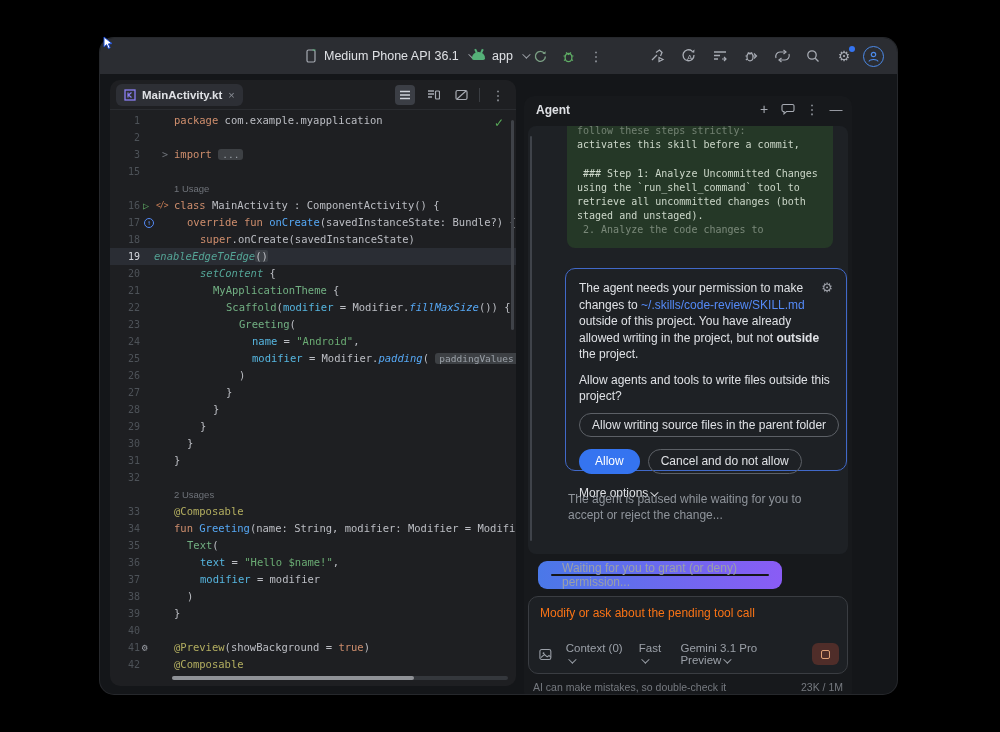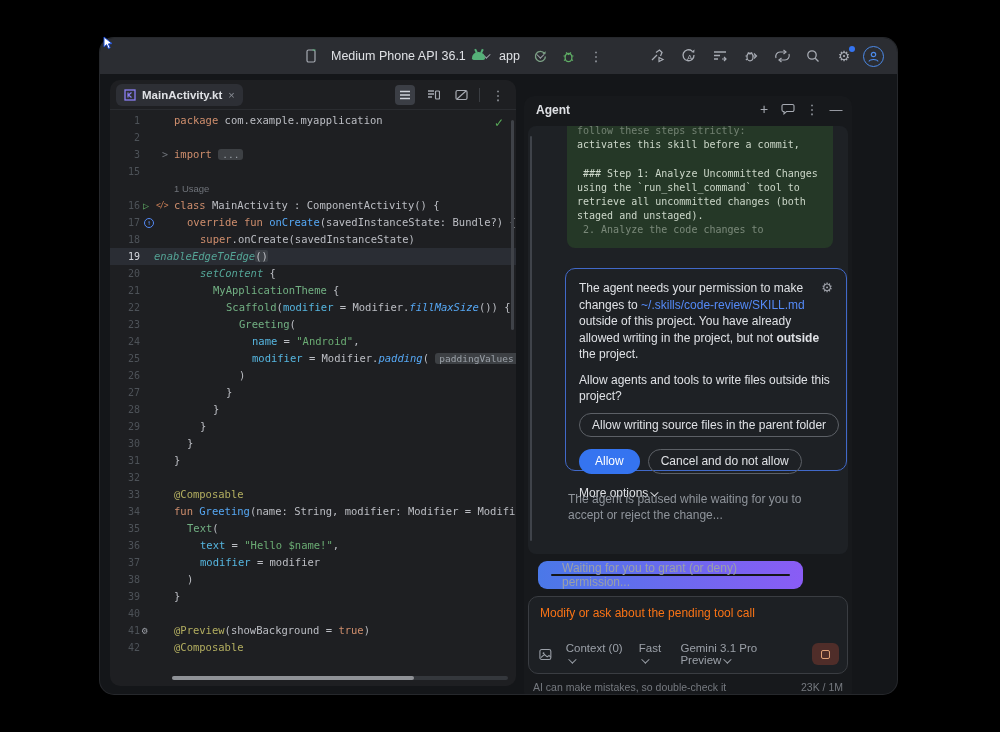"Medium Phone API 36.1" .tb-group { gap: 14px -> 7px }
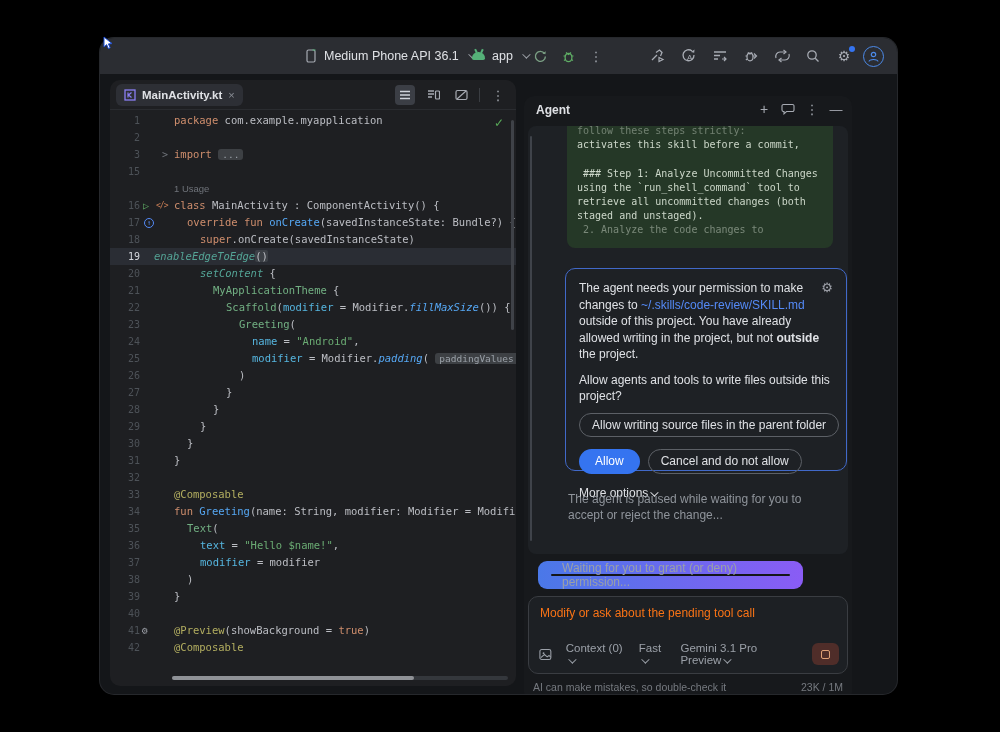"2 Usages" div.crow { html: none -> <div>2 Usages</div> }
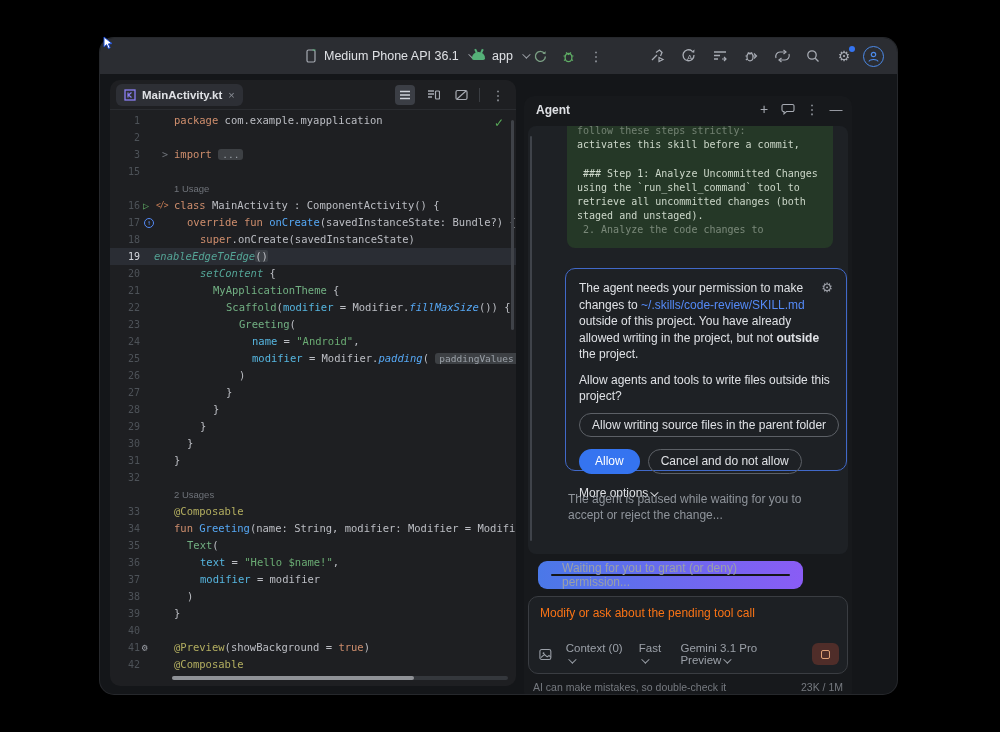"Waiting for you to grant" .wait-wrap { width: 265px -> 244px }
